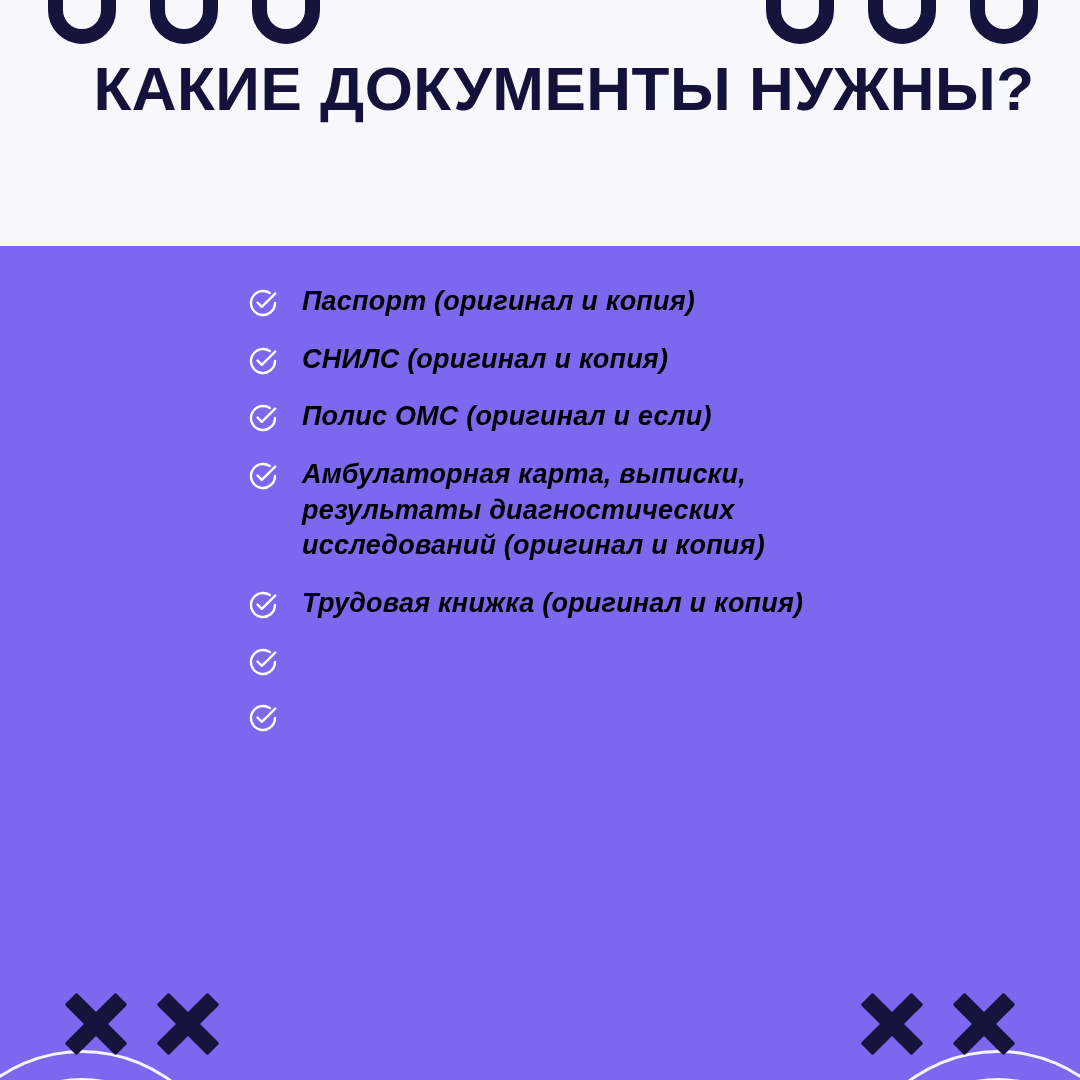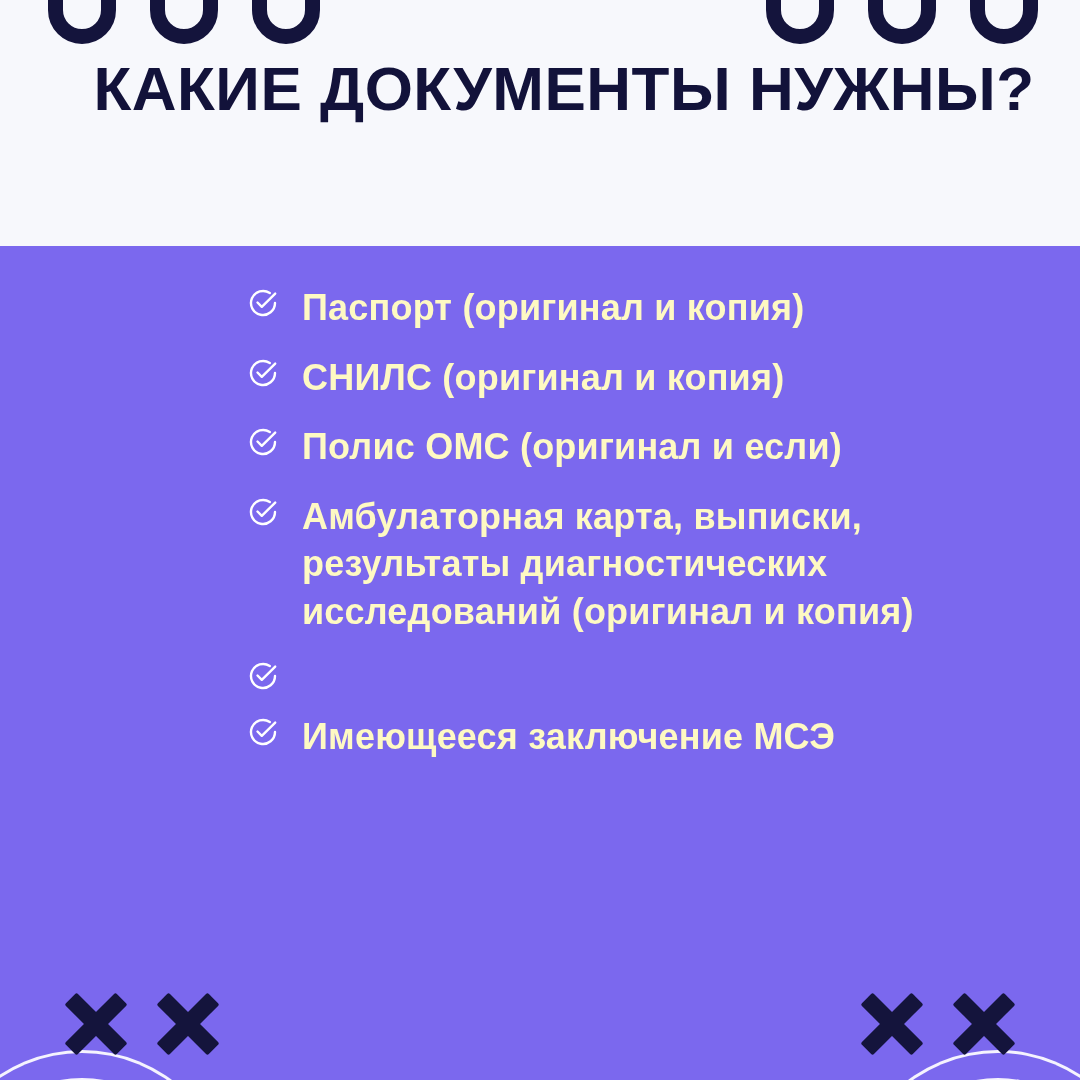"Паспорт (оригинал и копия)" .check-text { color: #fef9c3 -> #000000; font-size: 36px -> 27px; font-style: none -> italic }
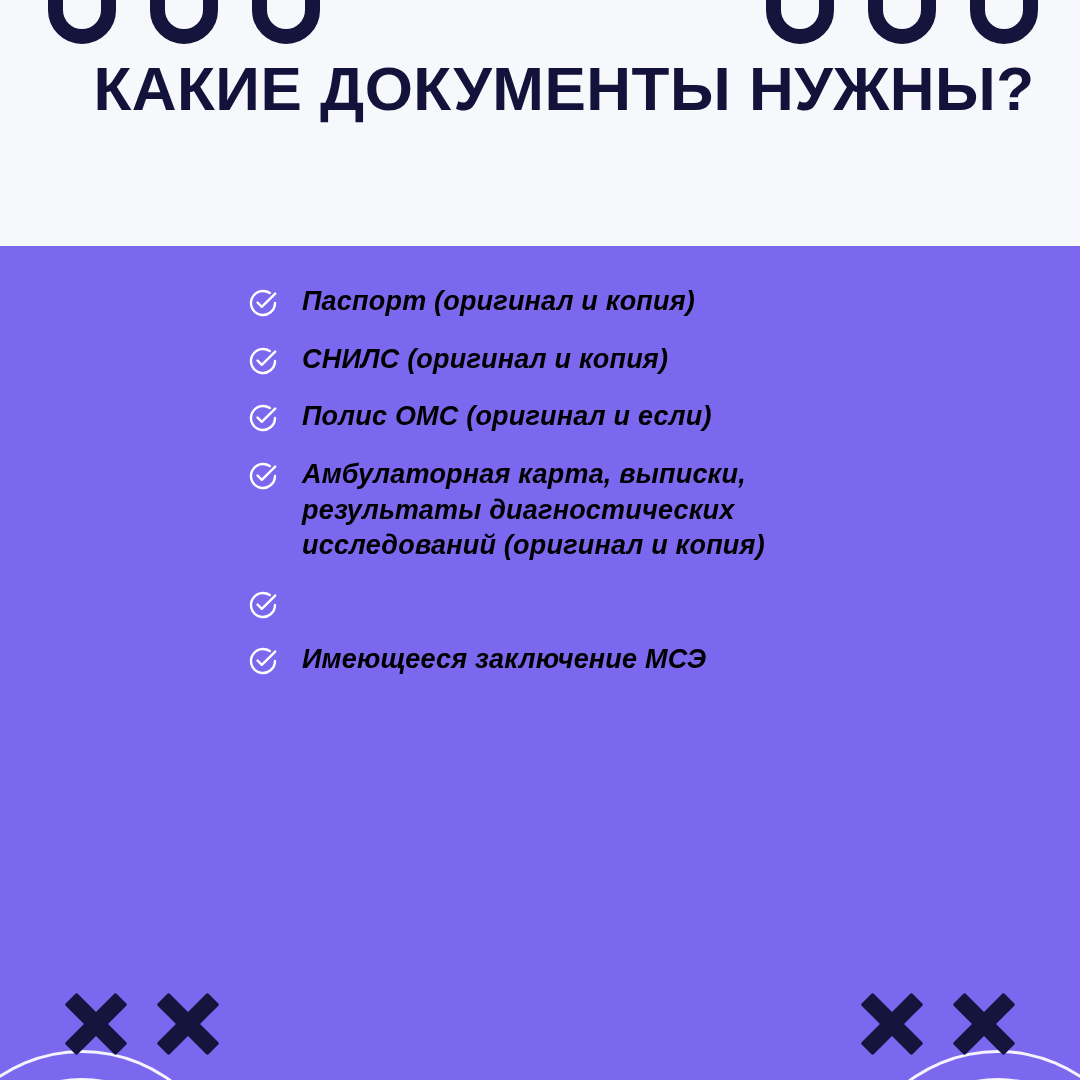"Трудовая книжка (оригинал и копия)" div.check-item { html: none -> <div> <span> <svg> <path></path> <path></path> </svg> </span> <span>Трудовая книжка (оригинал и копия)</span> </div> }
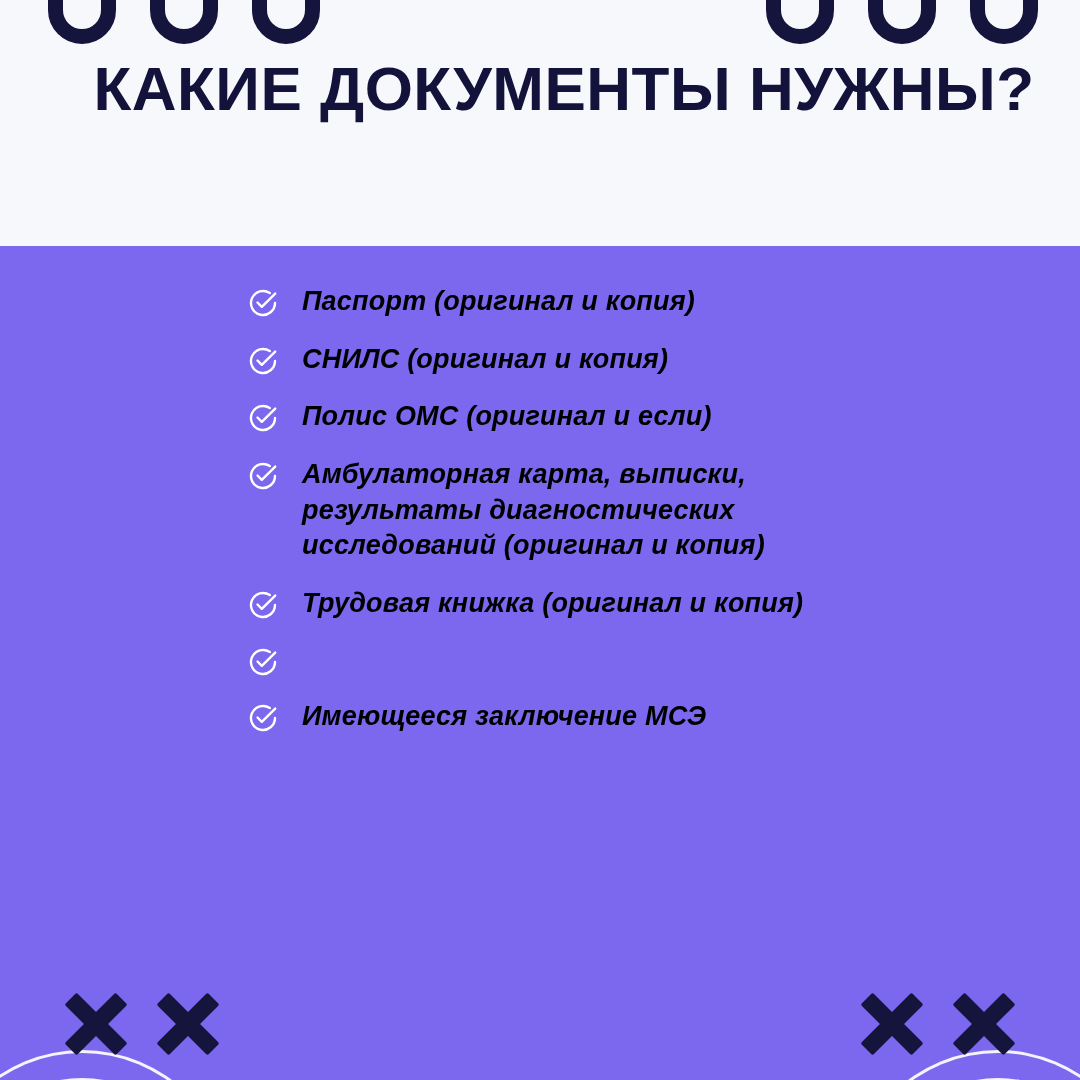"Имеющееся заключение МСЭ" span.check-text { html: <span>Имеющееся заключение МСЭ</span> -> none }
